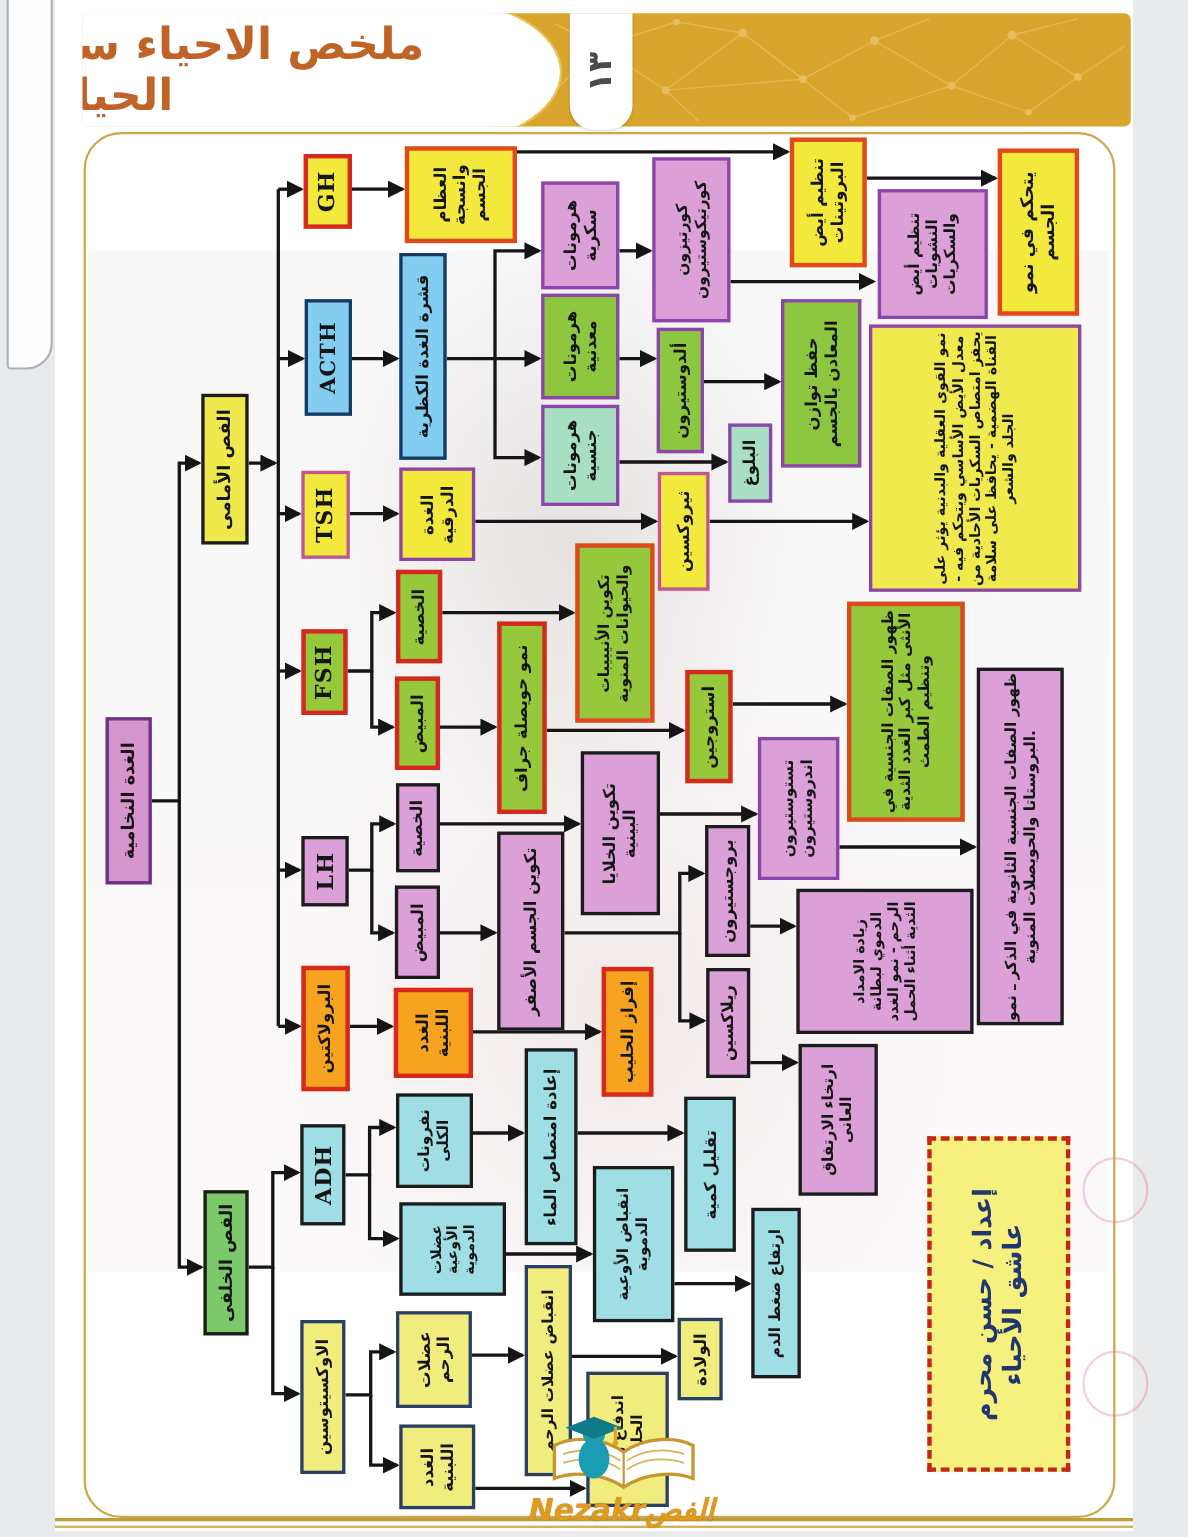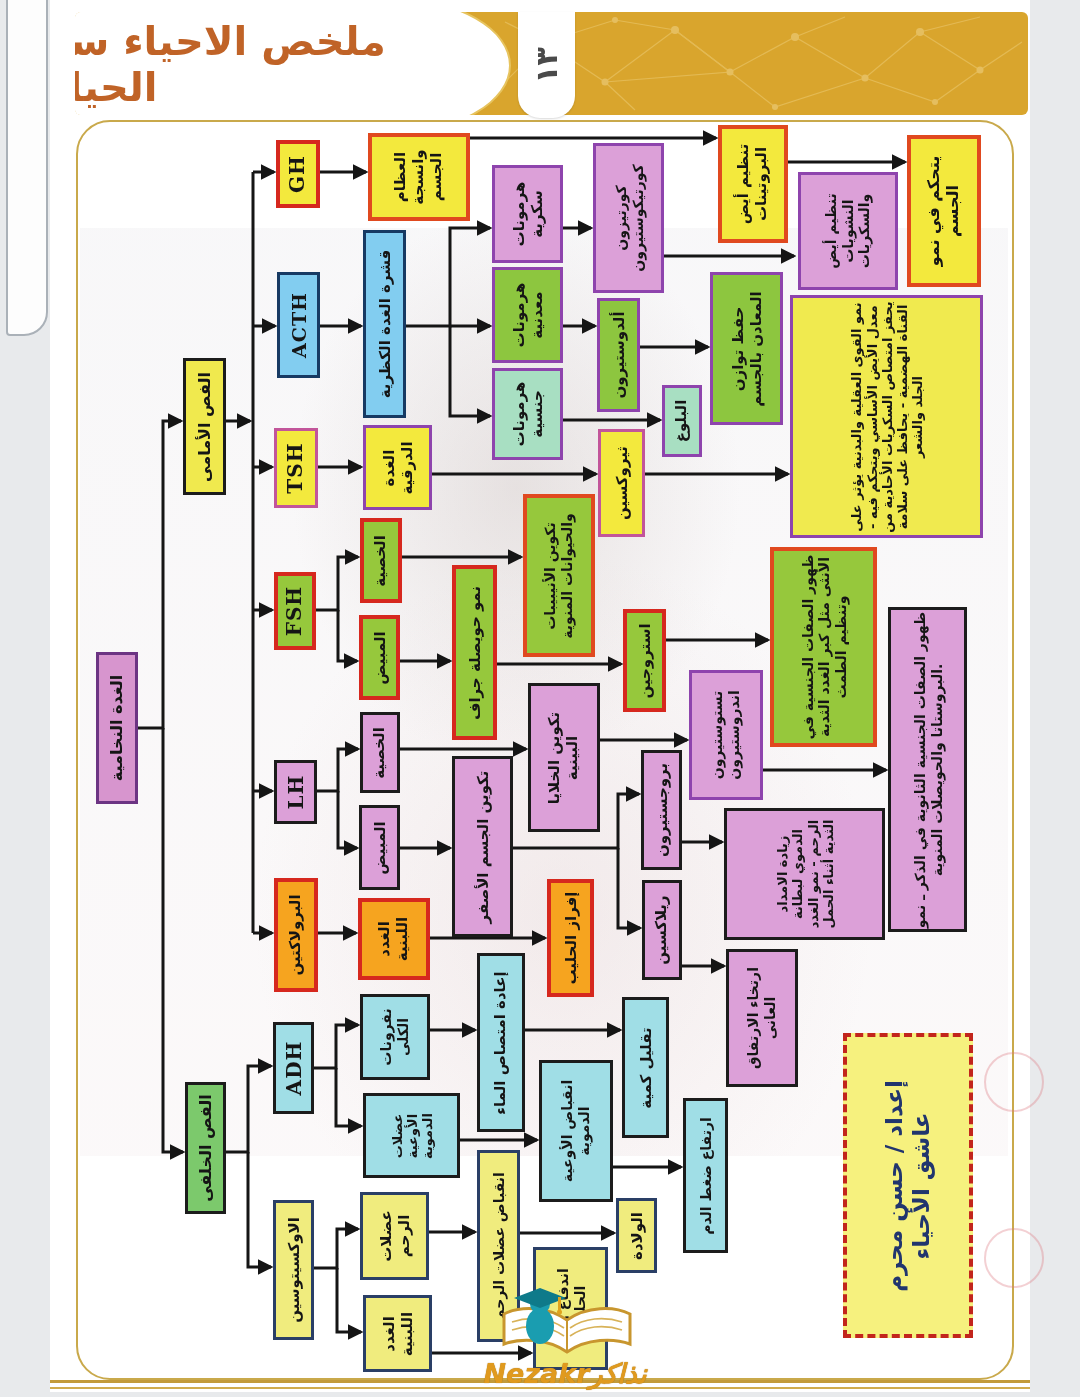"نذاكر" span { text: نذاكر -> الفص }
